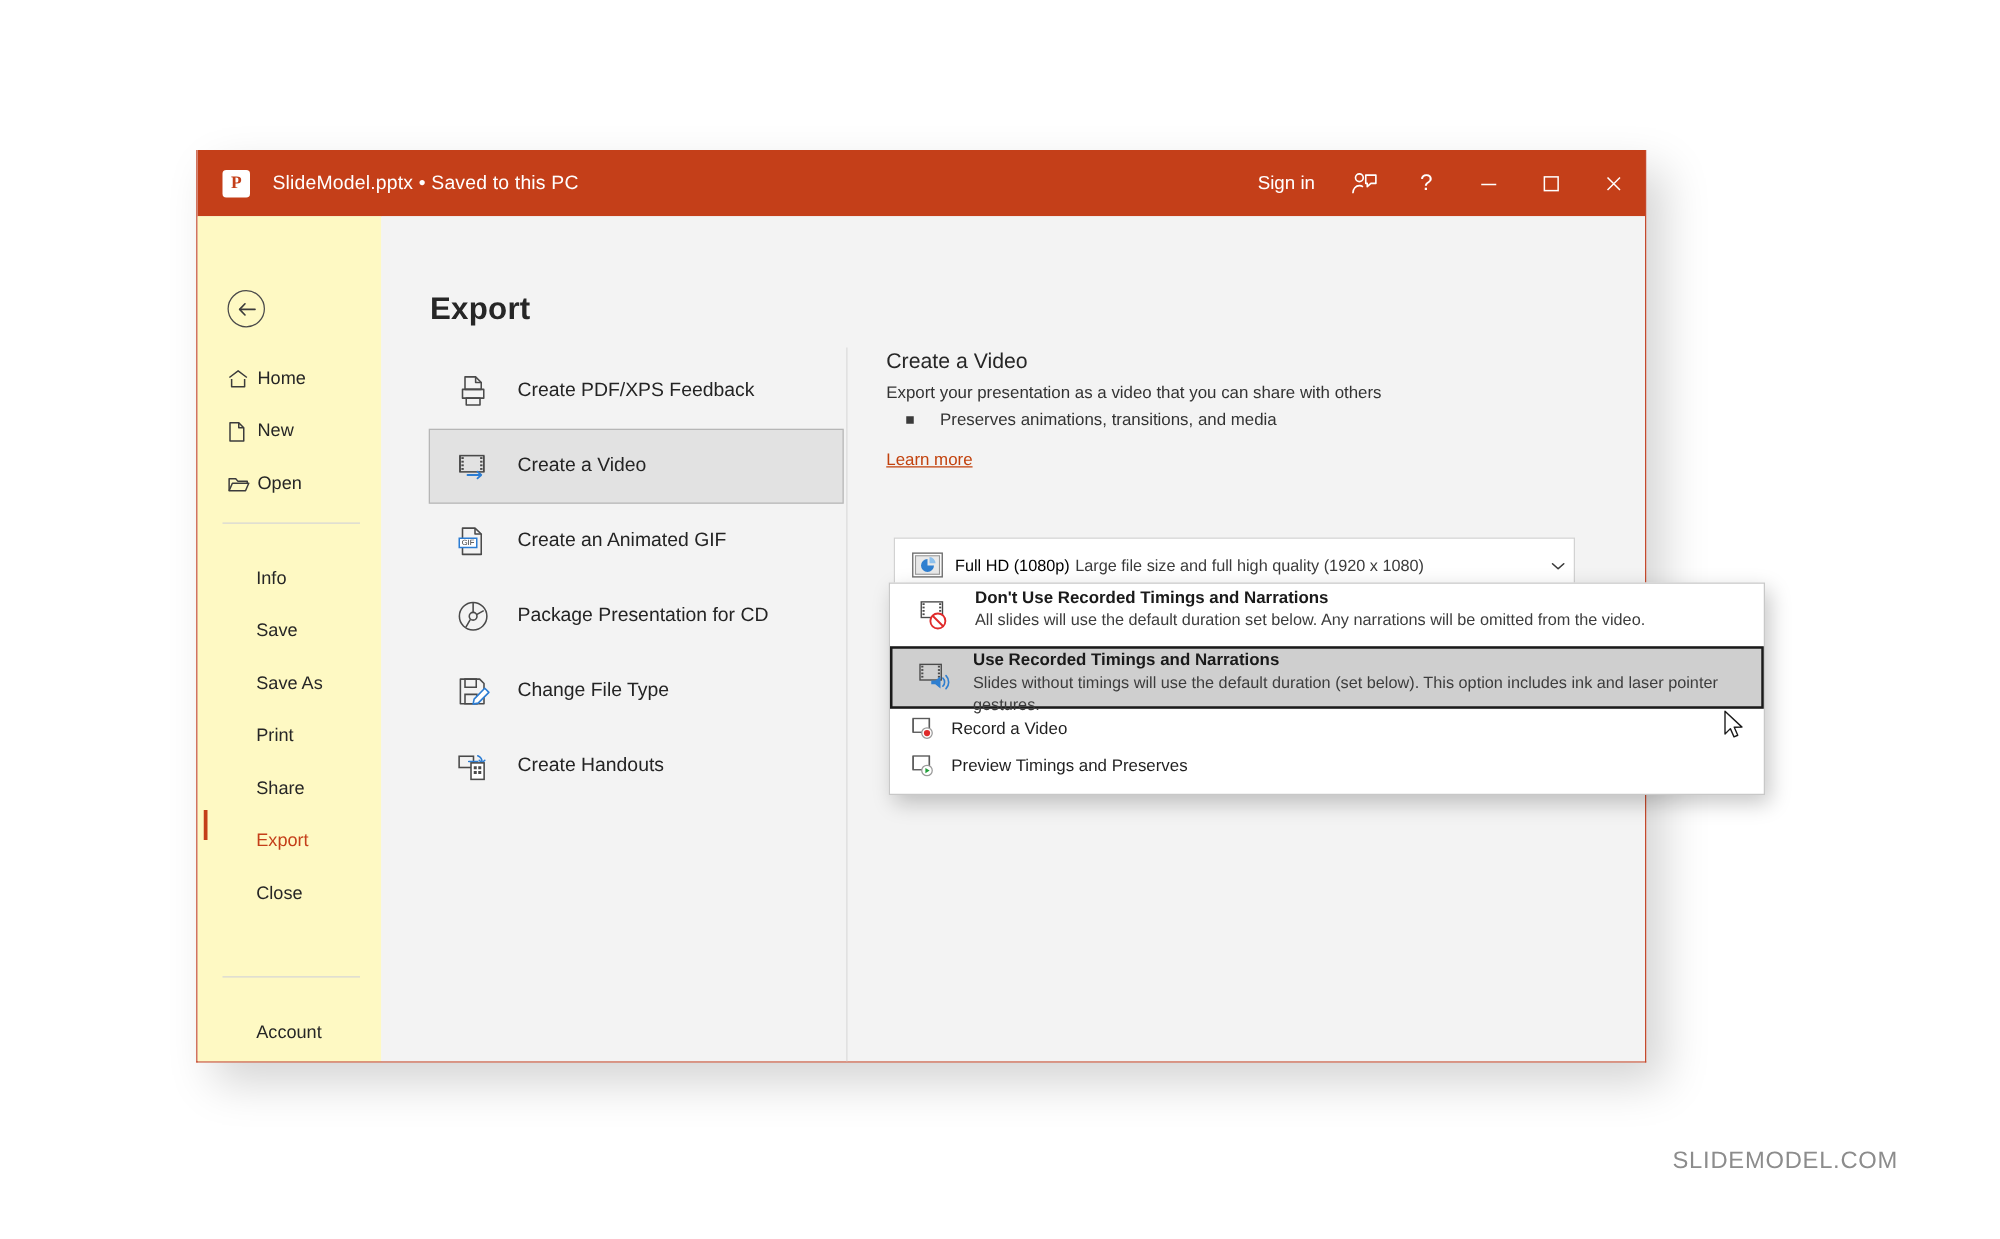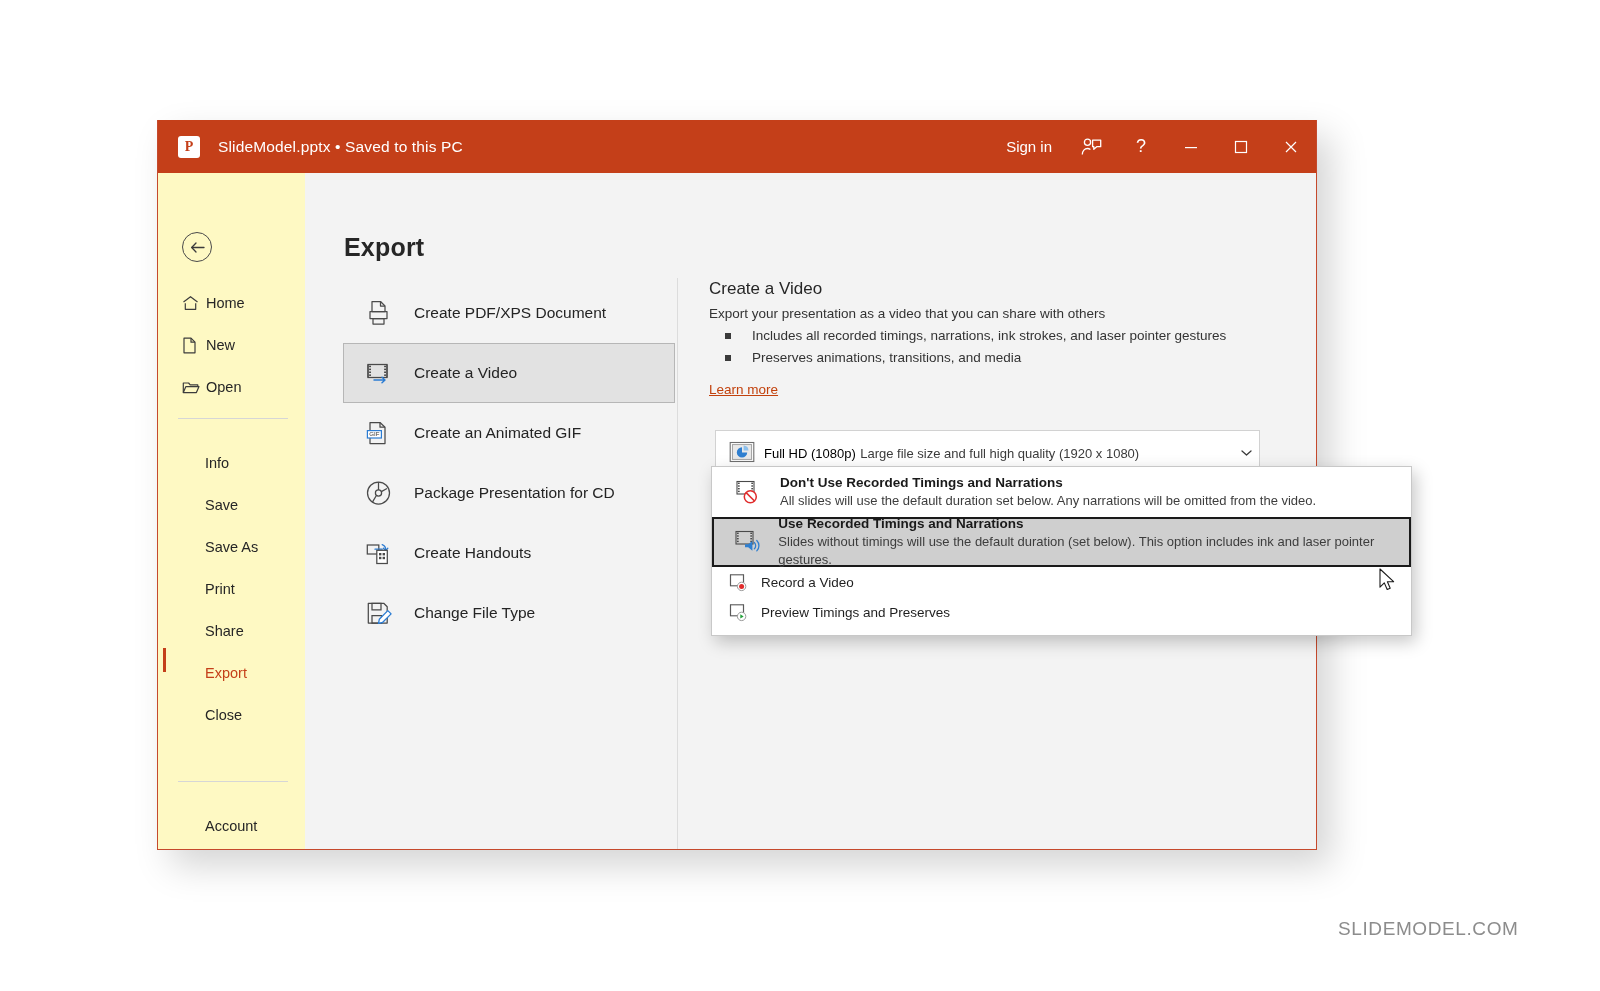"Create PDF/XPS Document" span.c-label { text: Document -> Feedback }
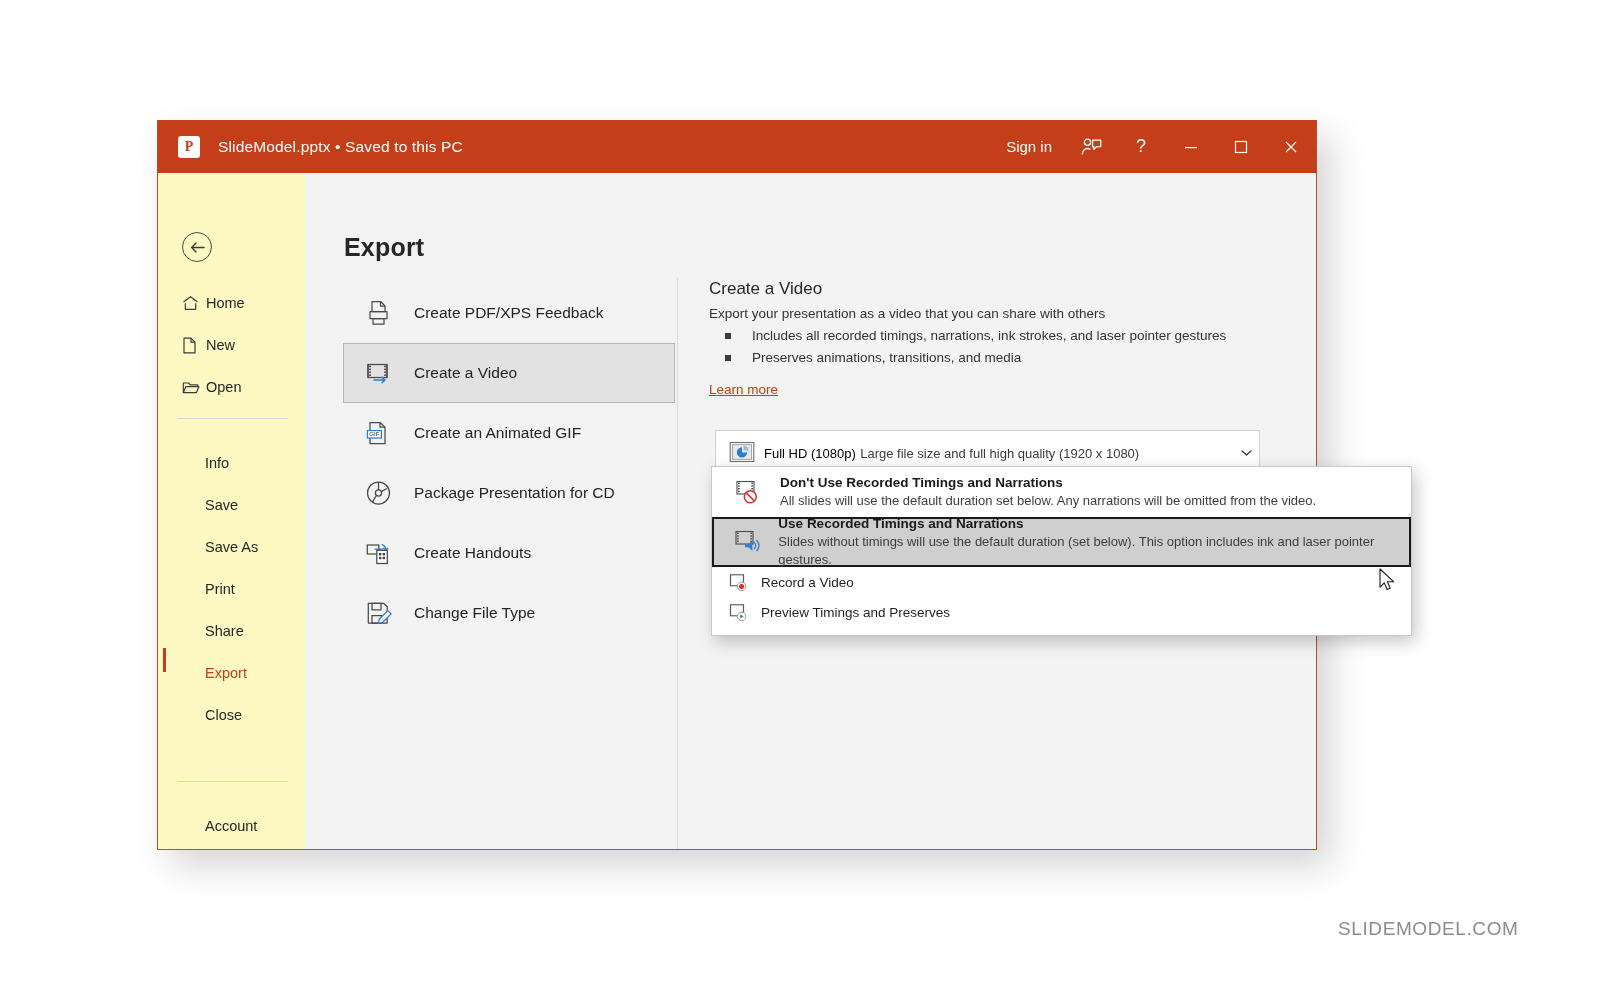"Includes all recorded timings," li { html: <li>Includes all recorded timings, narrations, ink strokes, and laser pointer gestures</li> -> none }
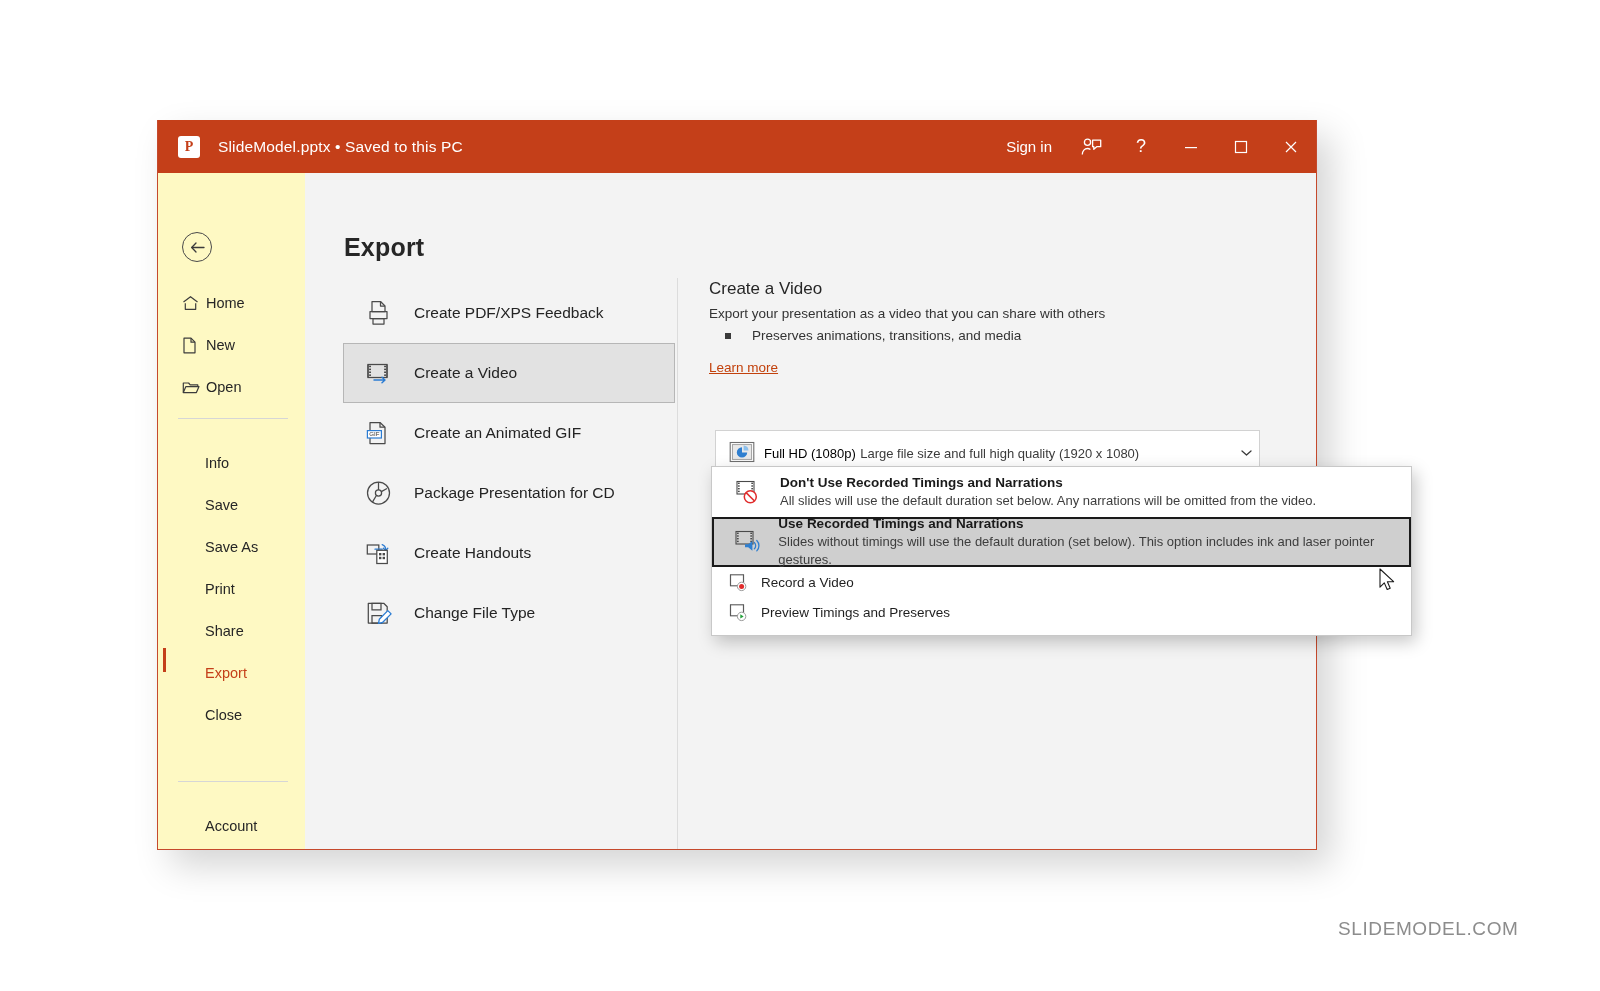"Don't Use Recorded Timings and" .dd-big { align-items: center -> none }
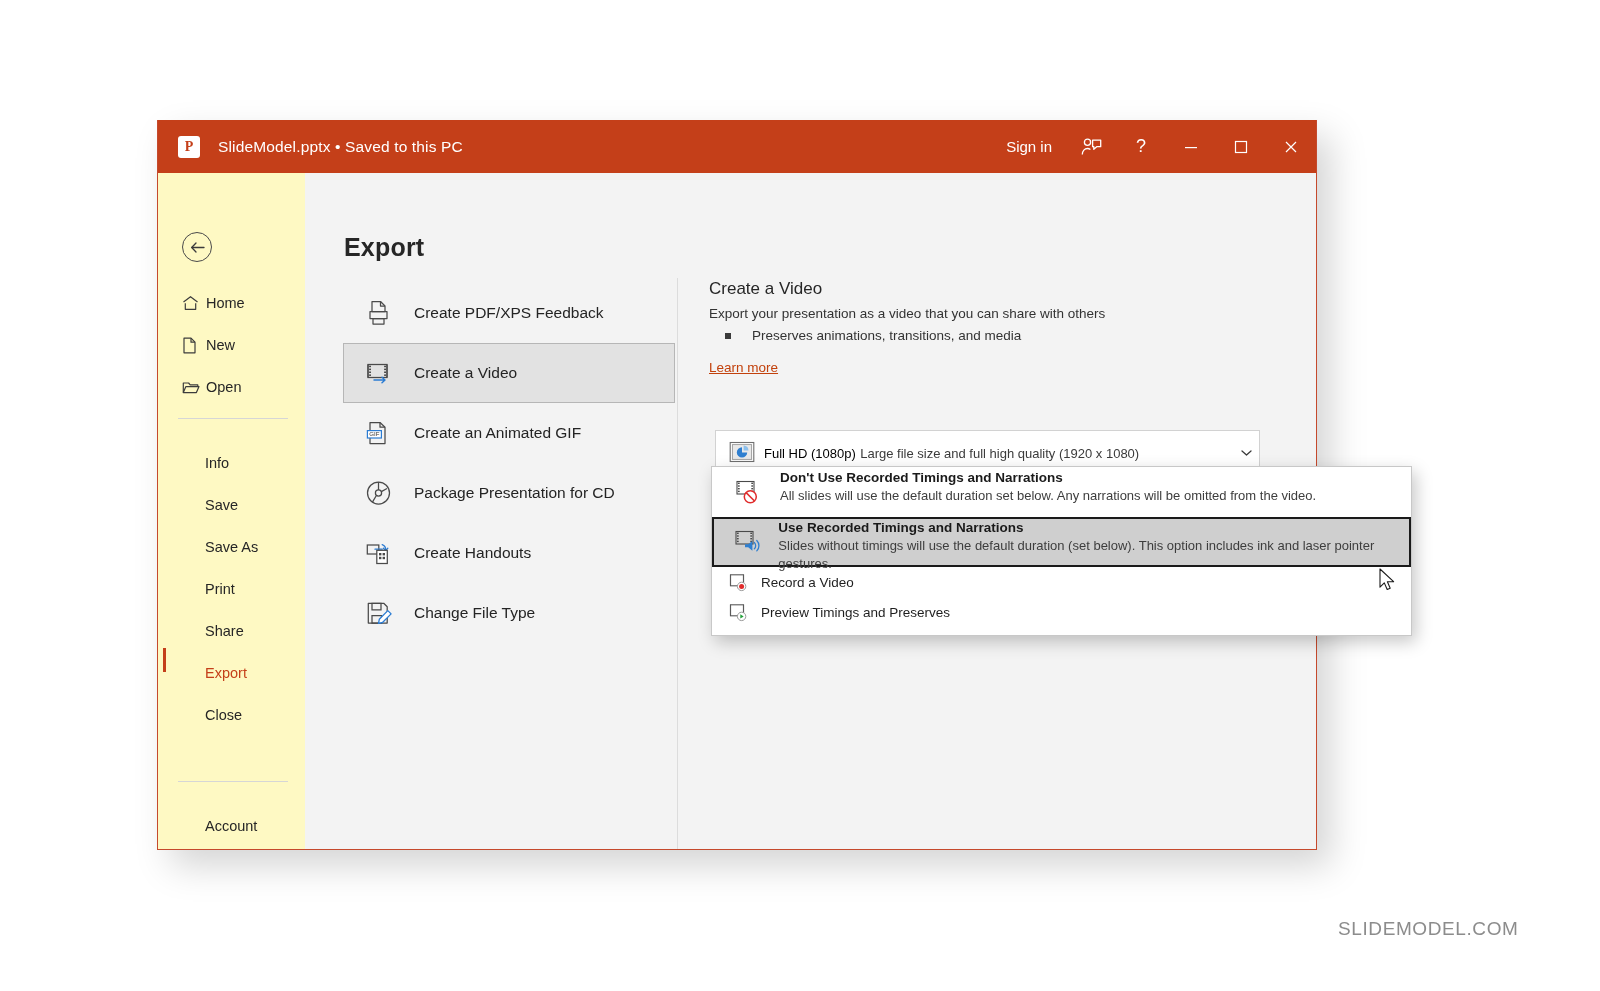"Create Handouts" div.cmd { order: before "Change File Type" -> after "Change File Type" }
